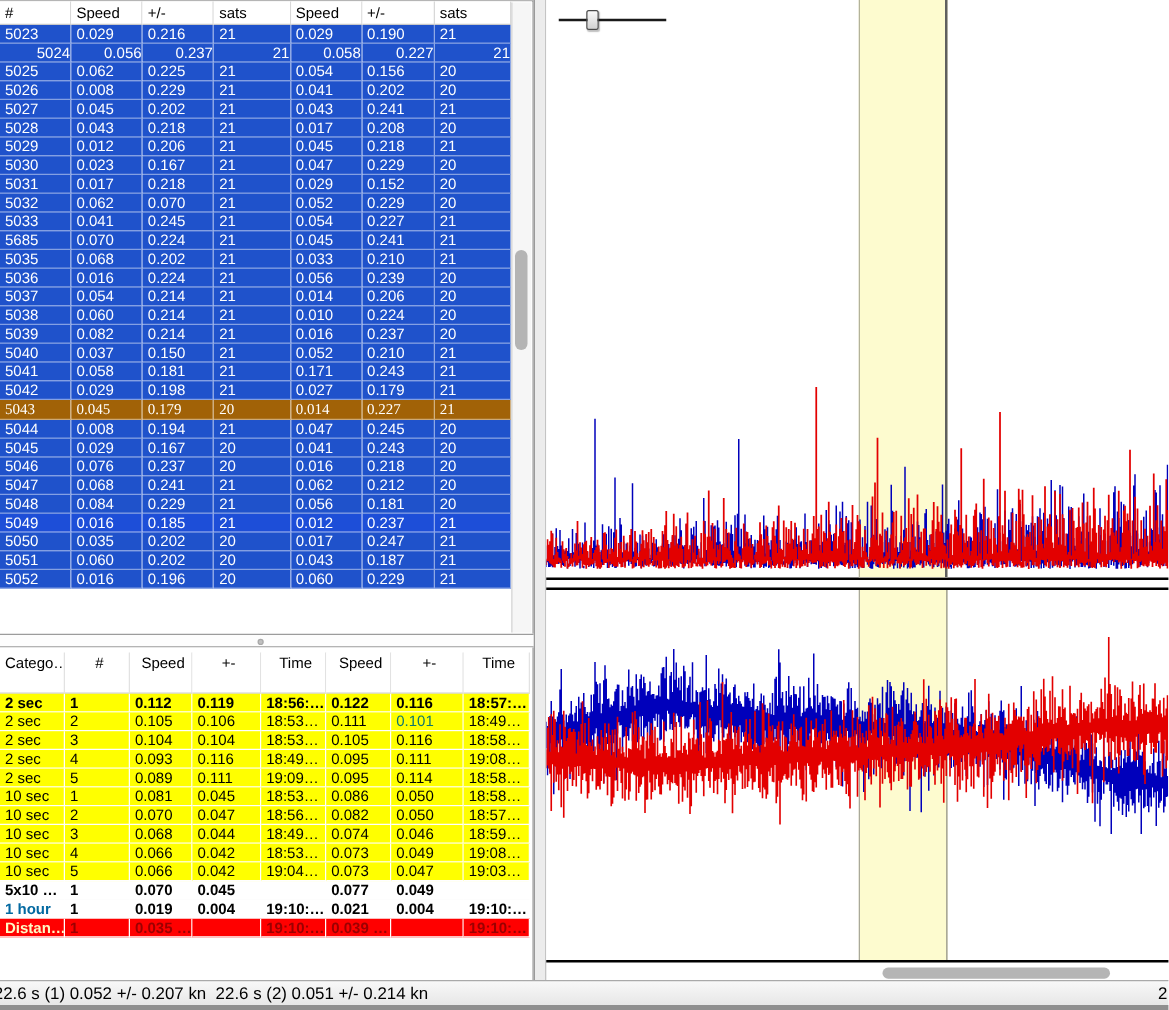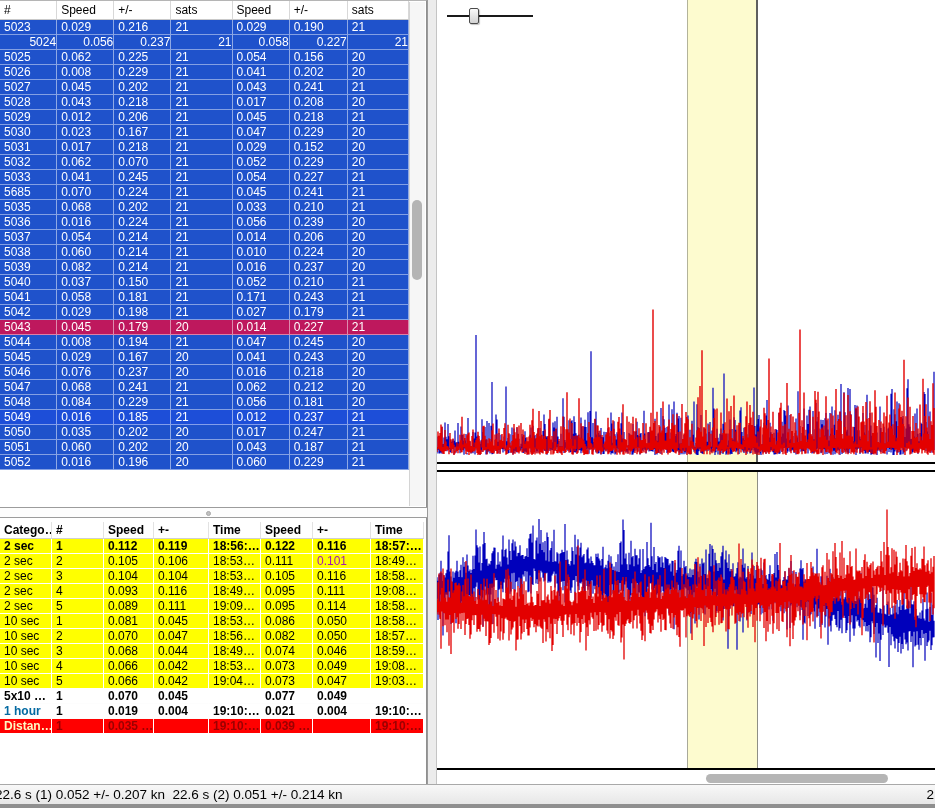"5043" tr { background: #be185d -> #a16207; font-family: none -> Liberation Serif, serif }
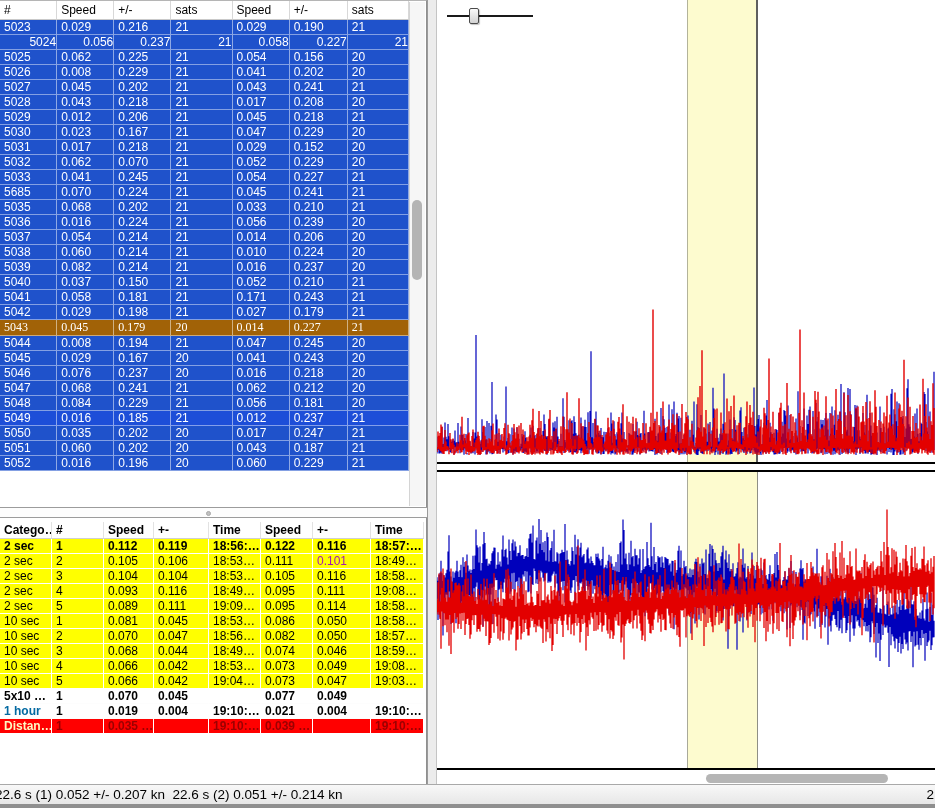"Catego…" .rs-table th { font-weight: bold -> normal; padding: 1px 0 1px 4px -> 1px 0 17px 4px; text-align: left -> center }
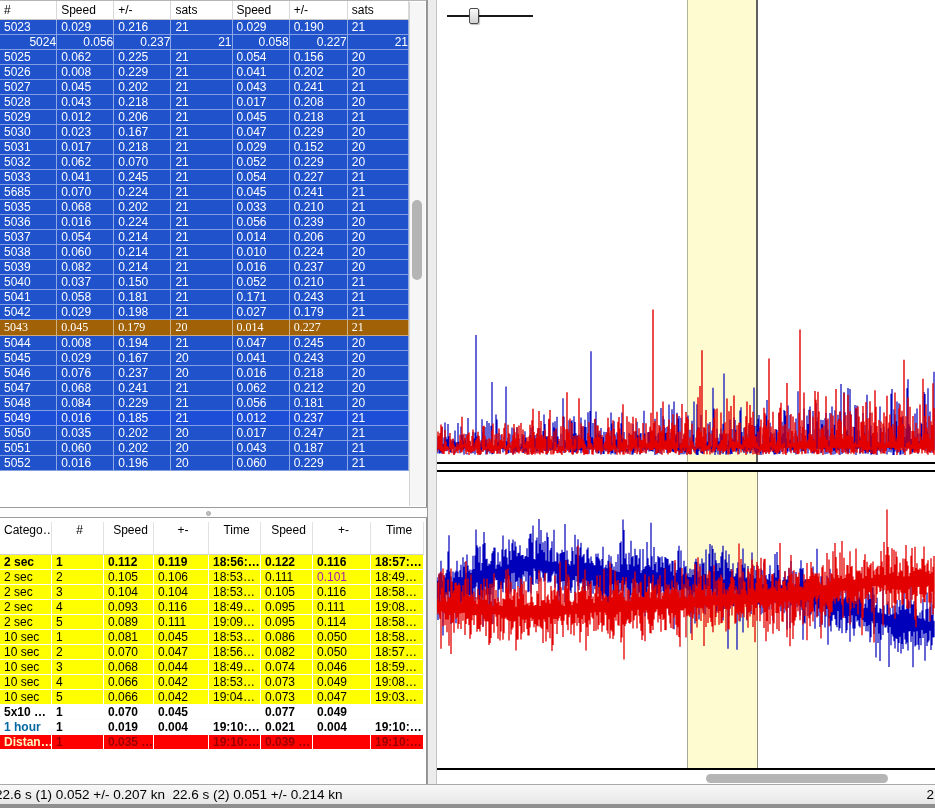"0.101" td { color: #a21caf -> #0f766e }
